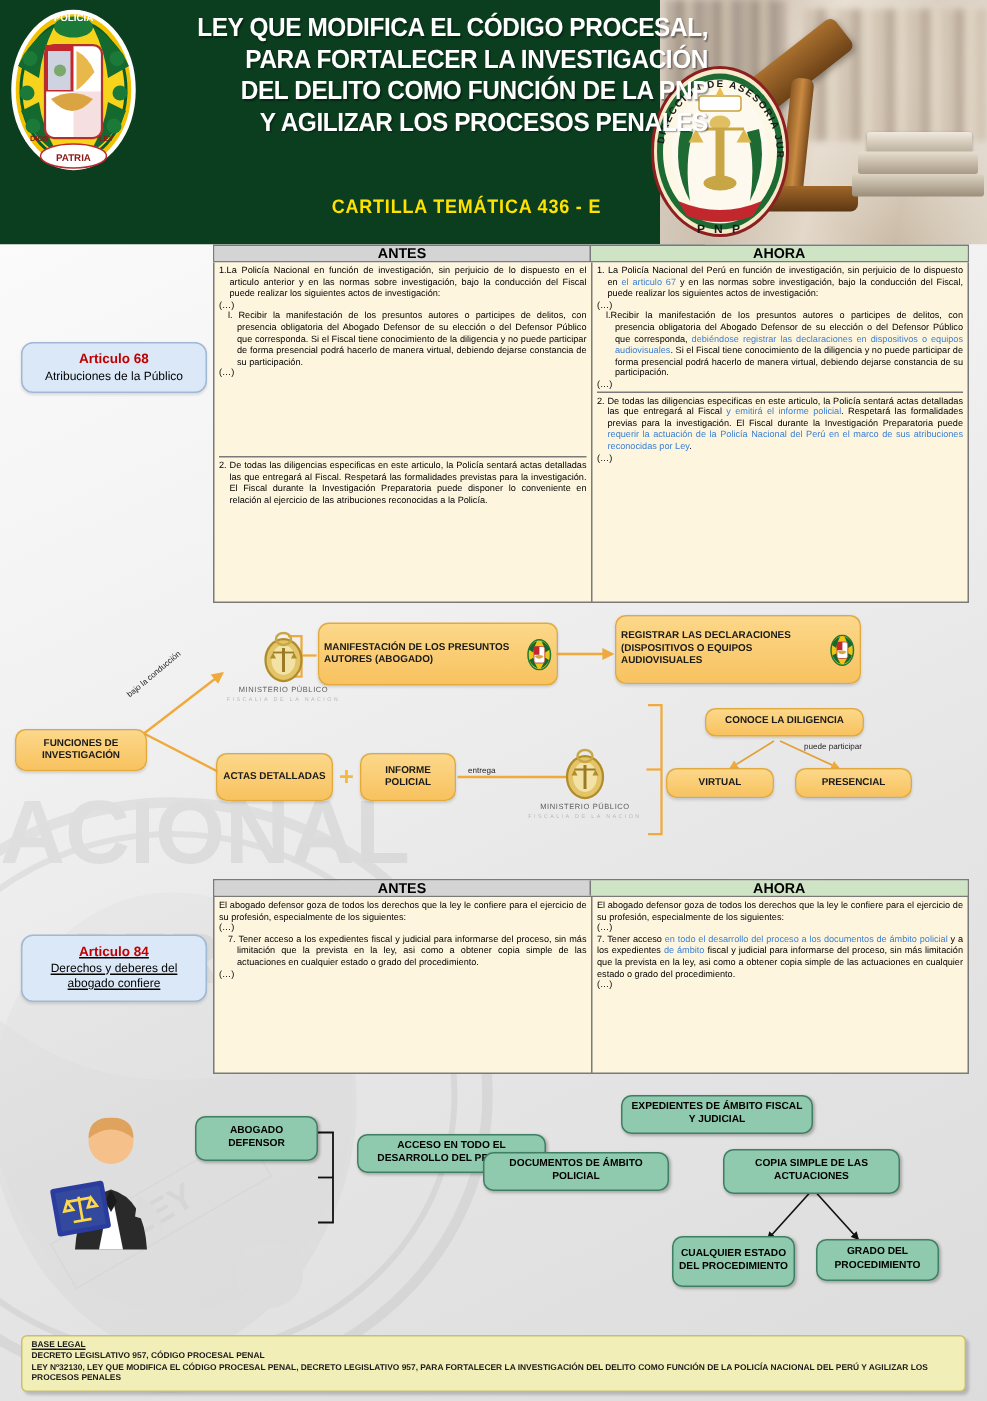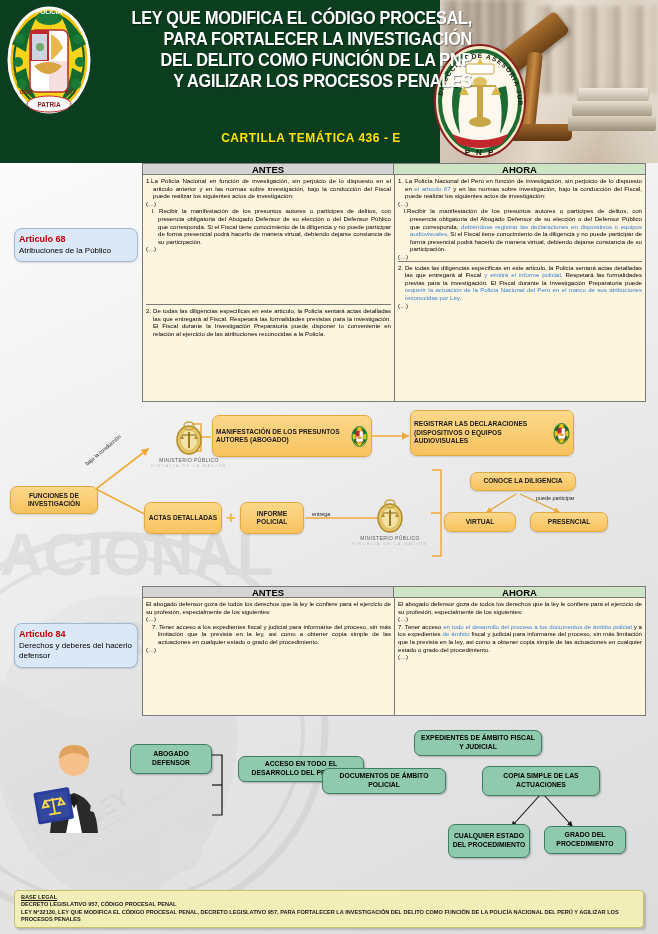"Articulo 68" .art-pill { text-align: none -> center }
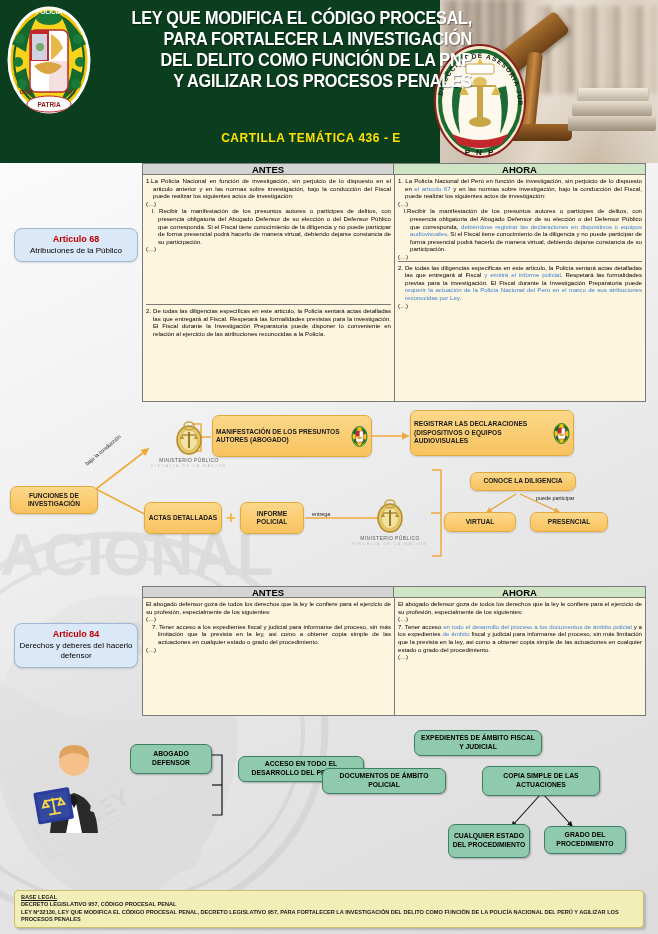"Articulo 84" div.art-pill { text-decoration: none -> underline }
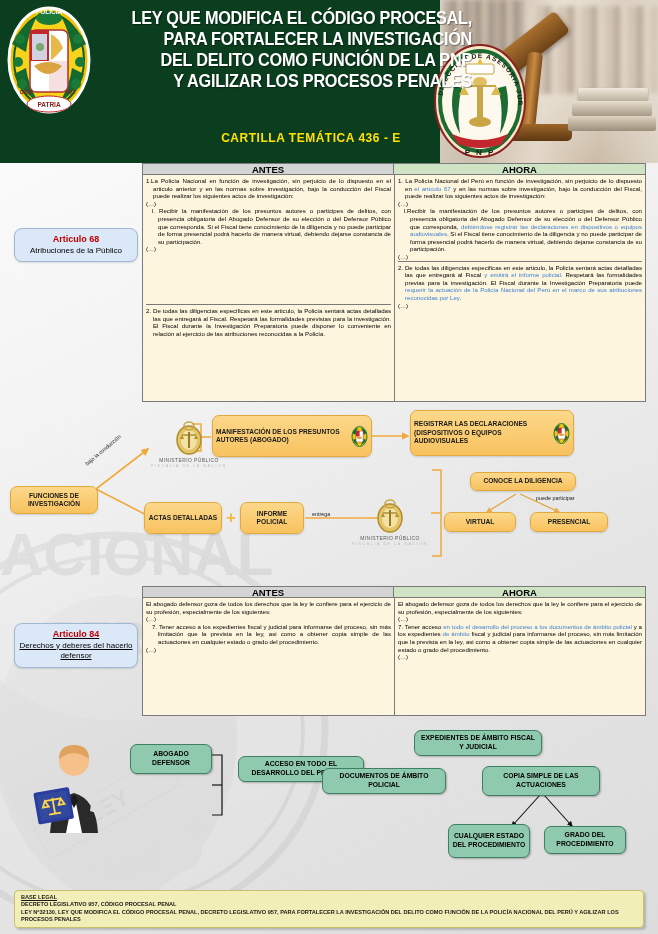"Derechos y deberes del hacerlo" span { text: hacerlo defensor -> abogado confiere }
